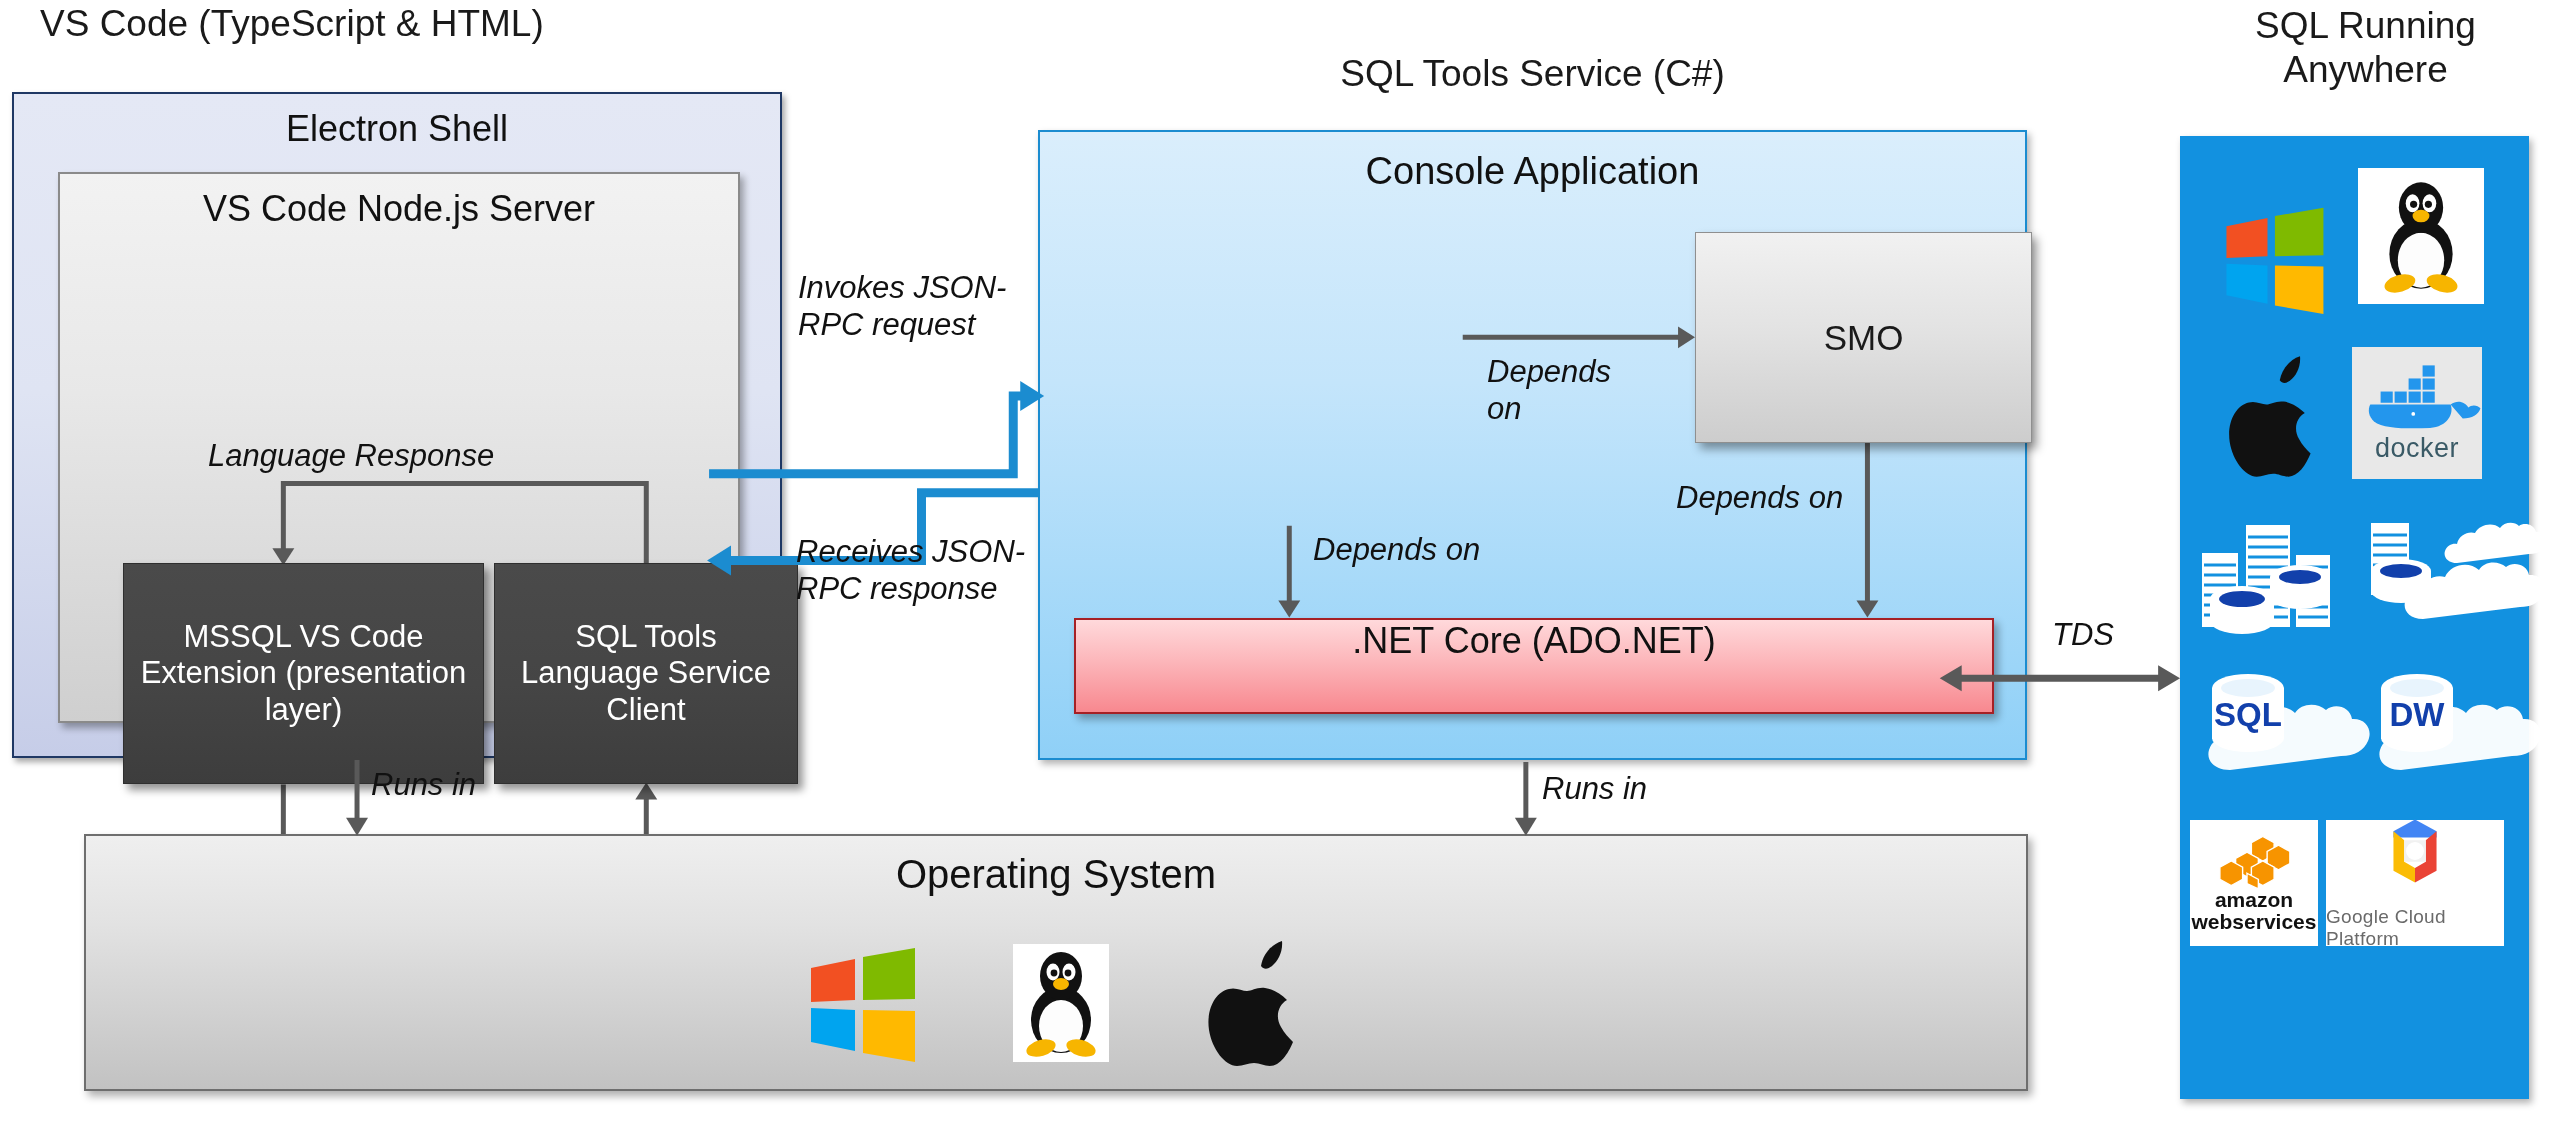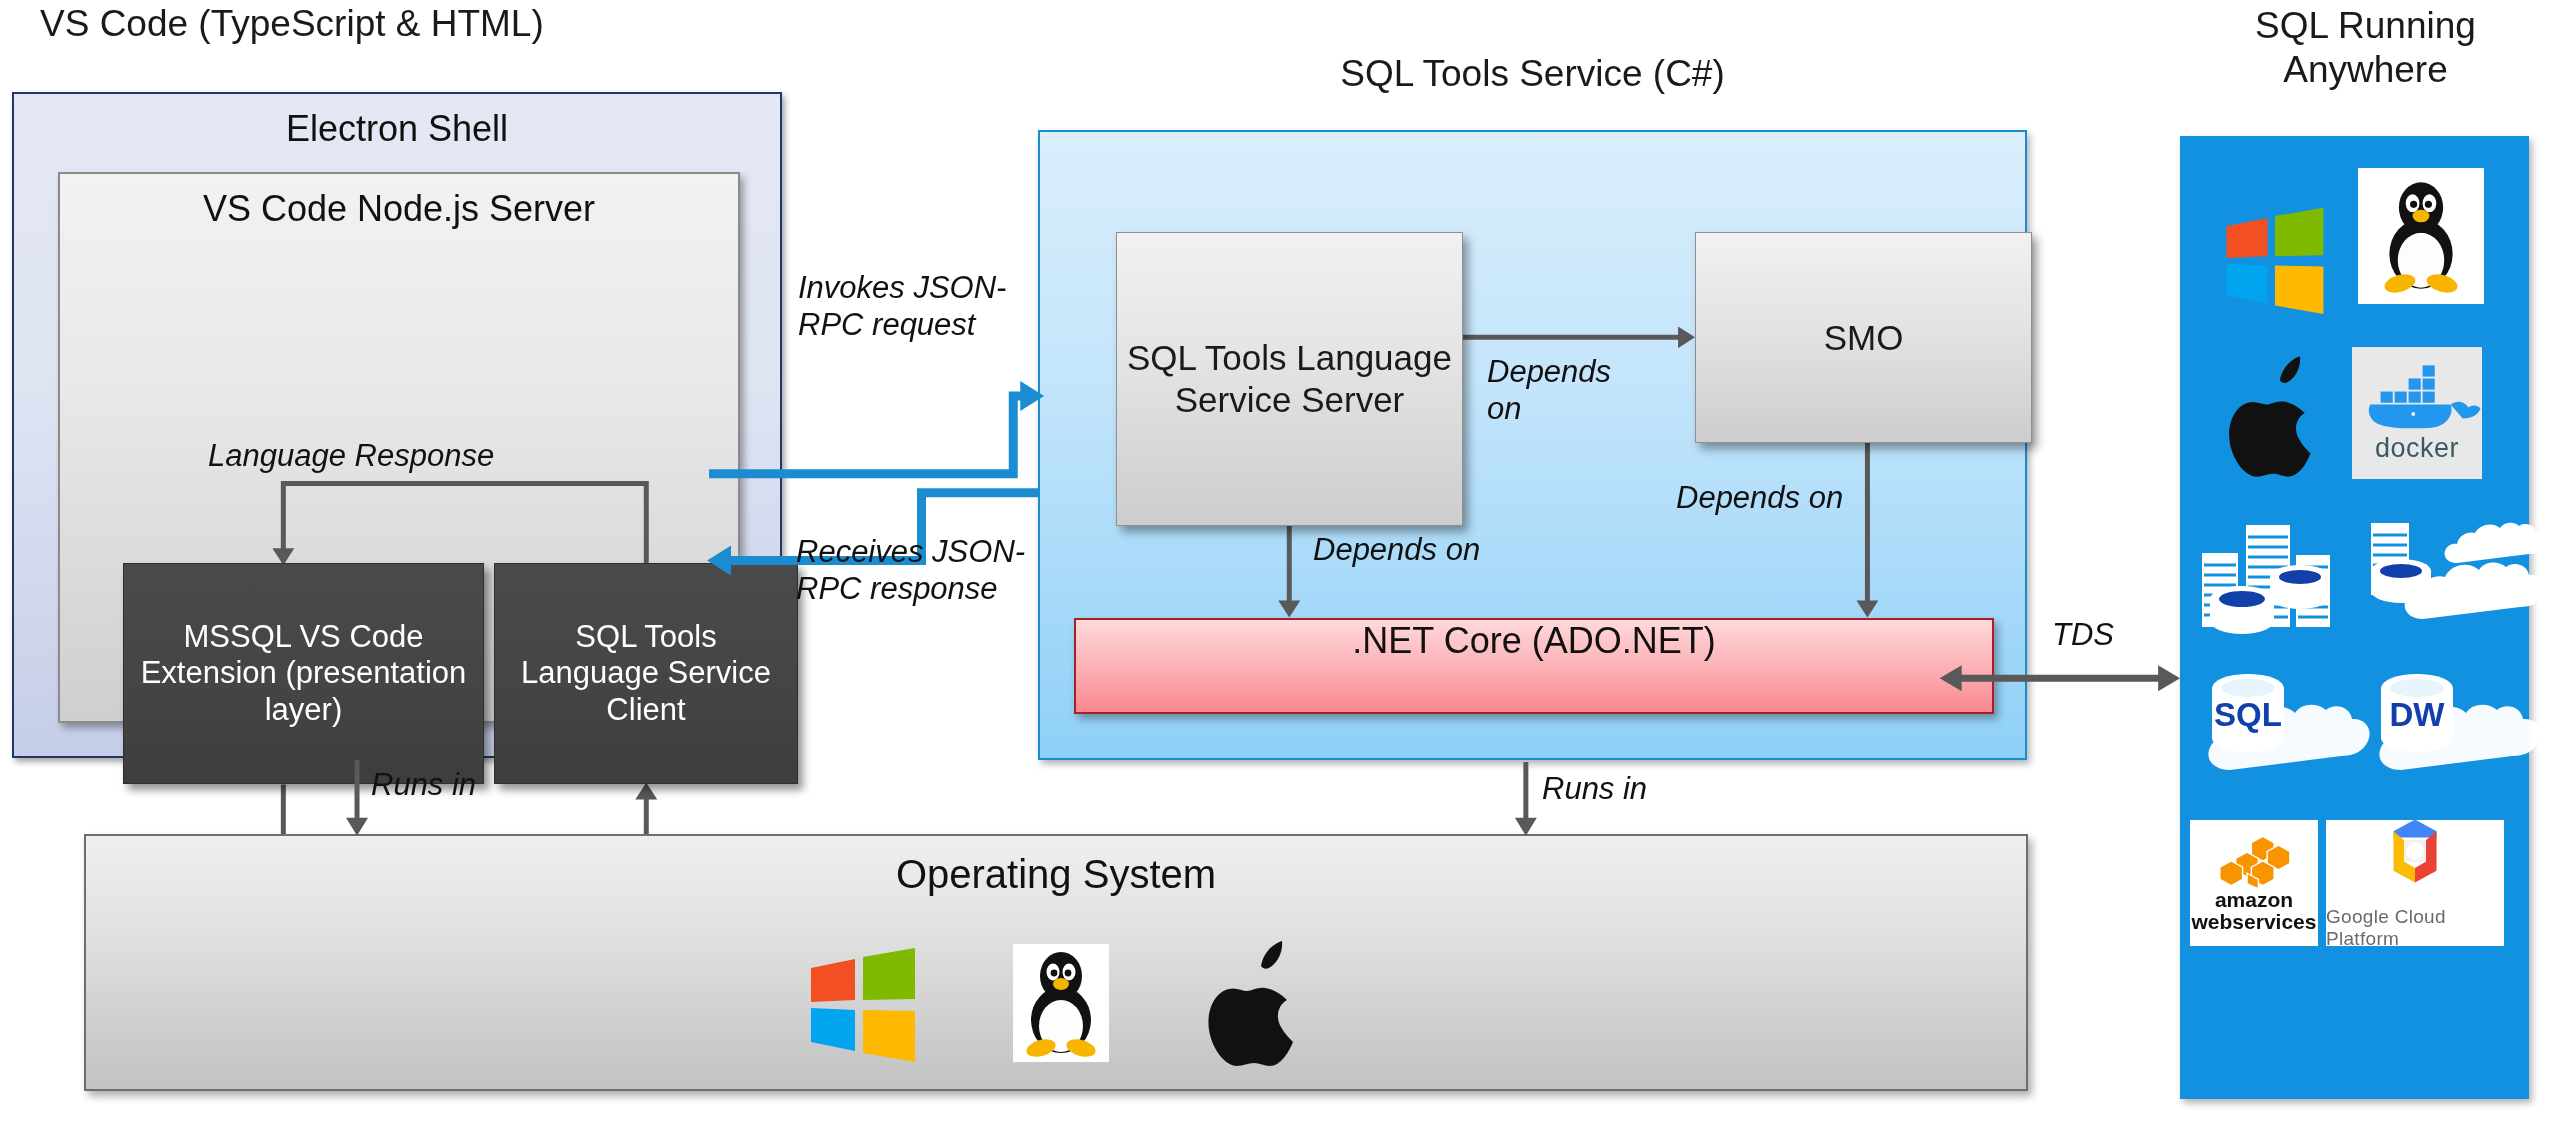"Console Application" div.abs { html: none -> <div>Console Application</div> }
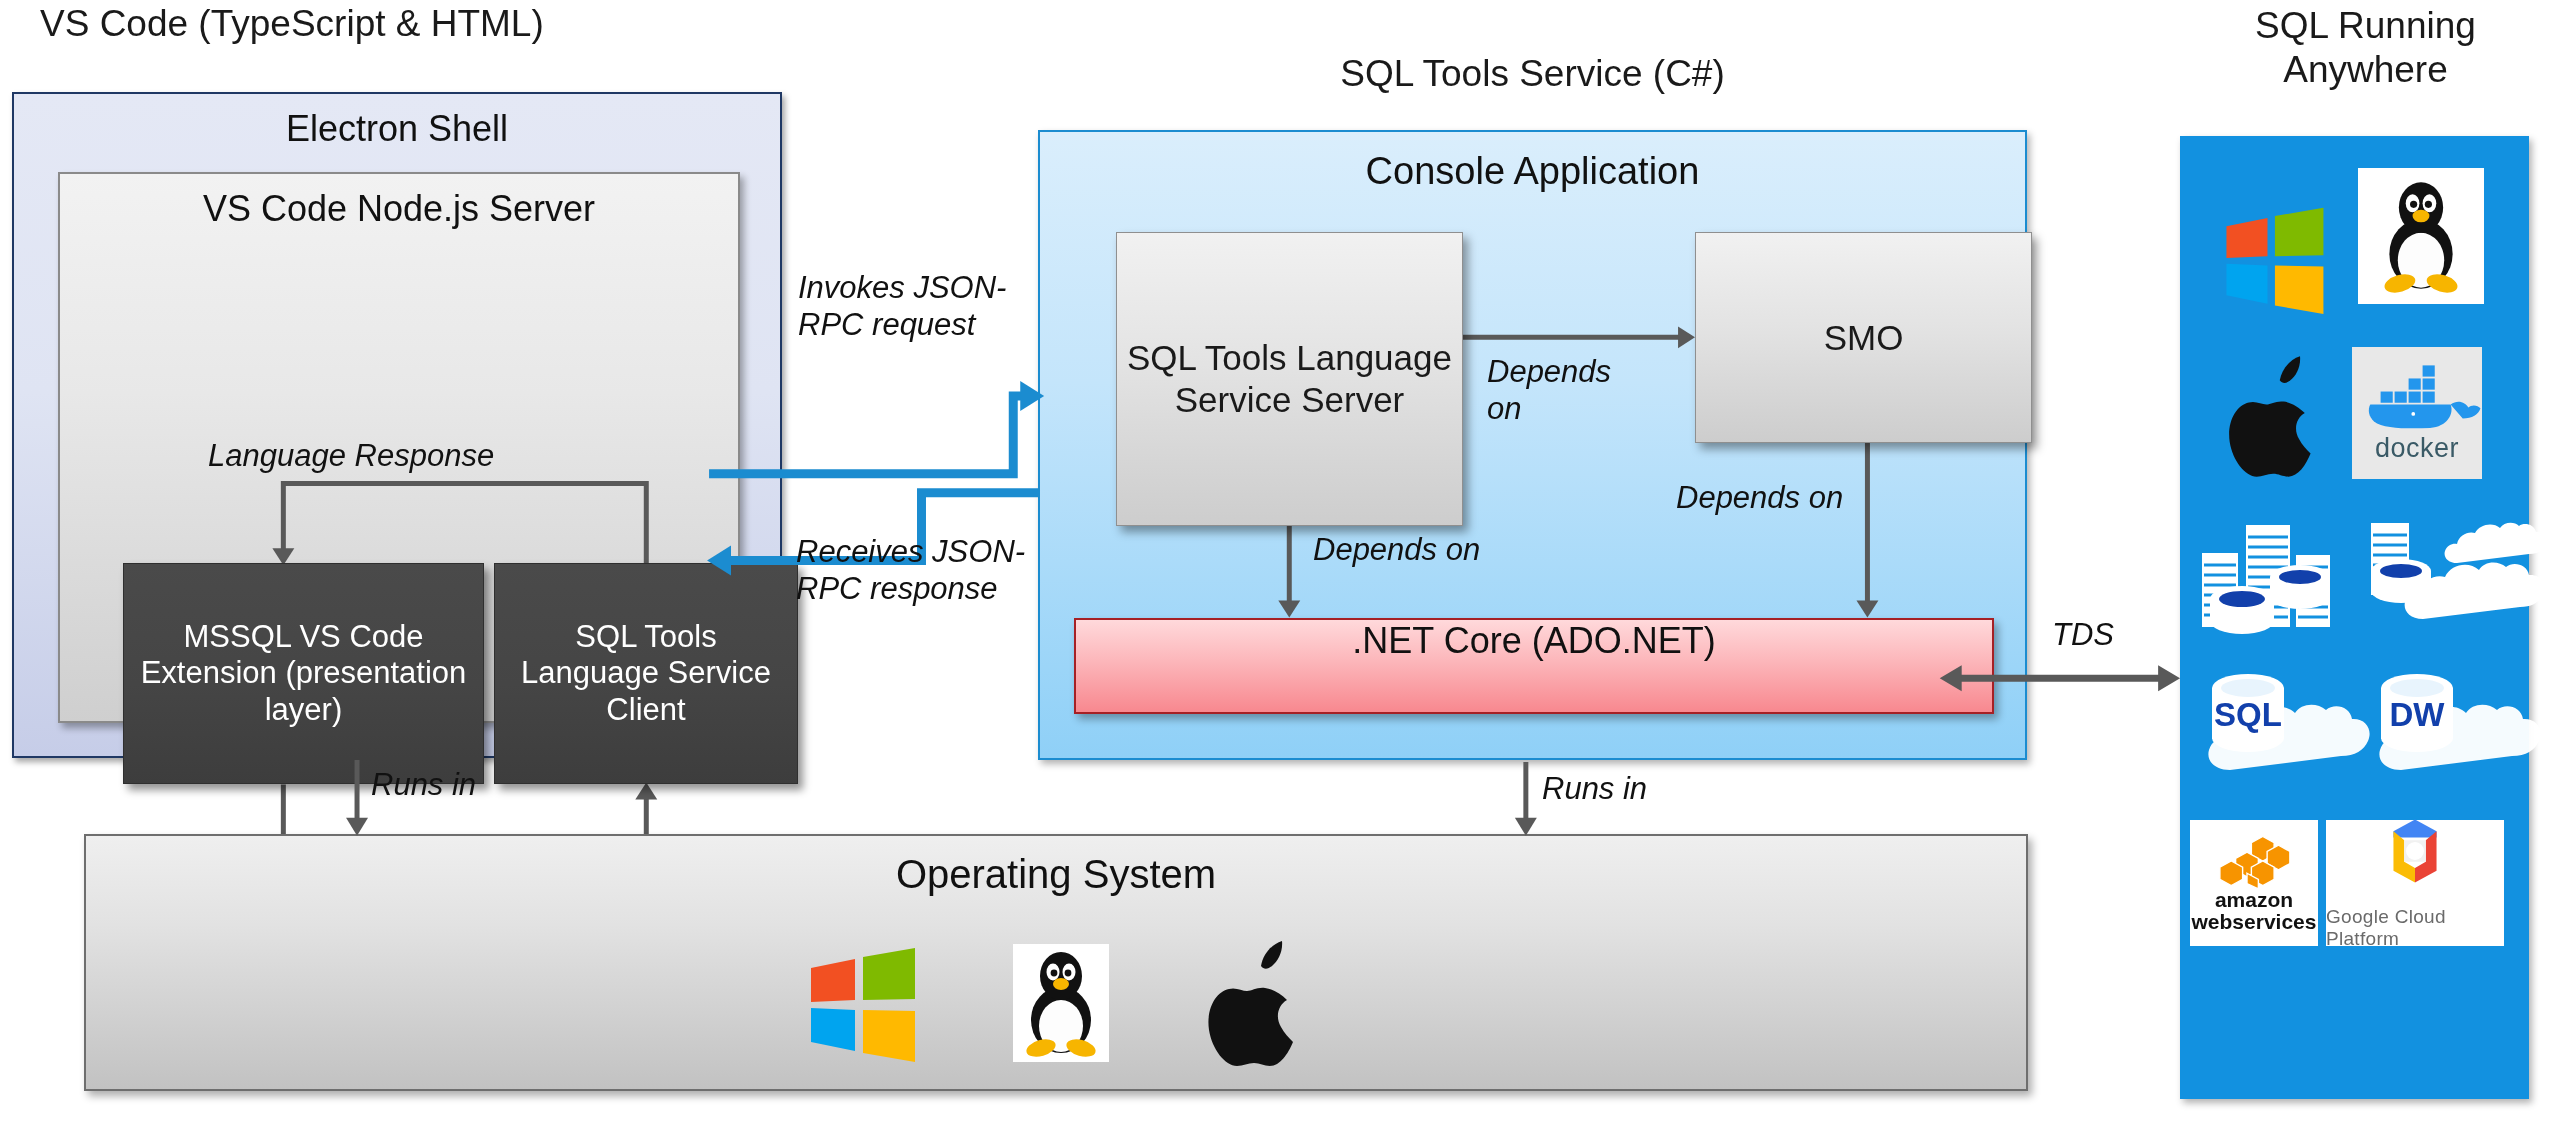"SQL Tools Language Service Server" div.abs { html: <div> <span>SQL Tools Language Service Server</span> </div> -> none }
